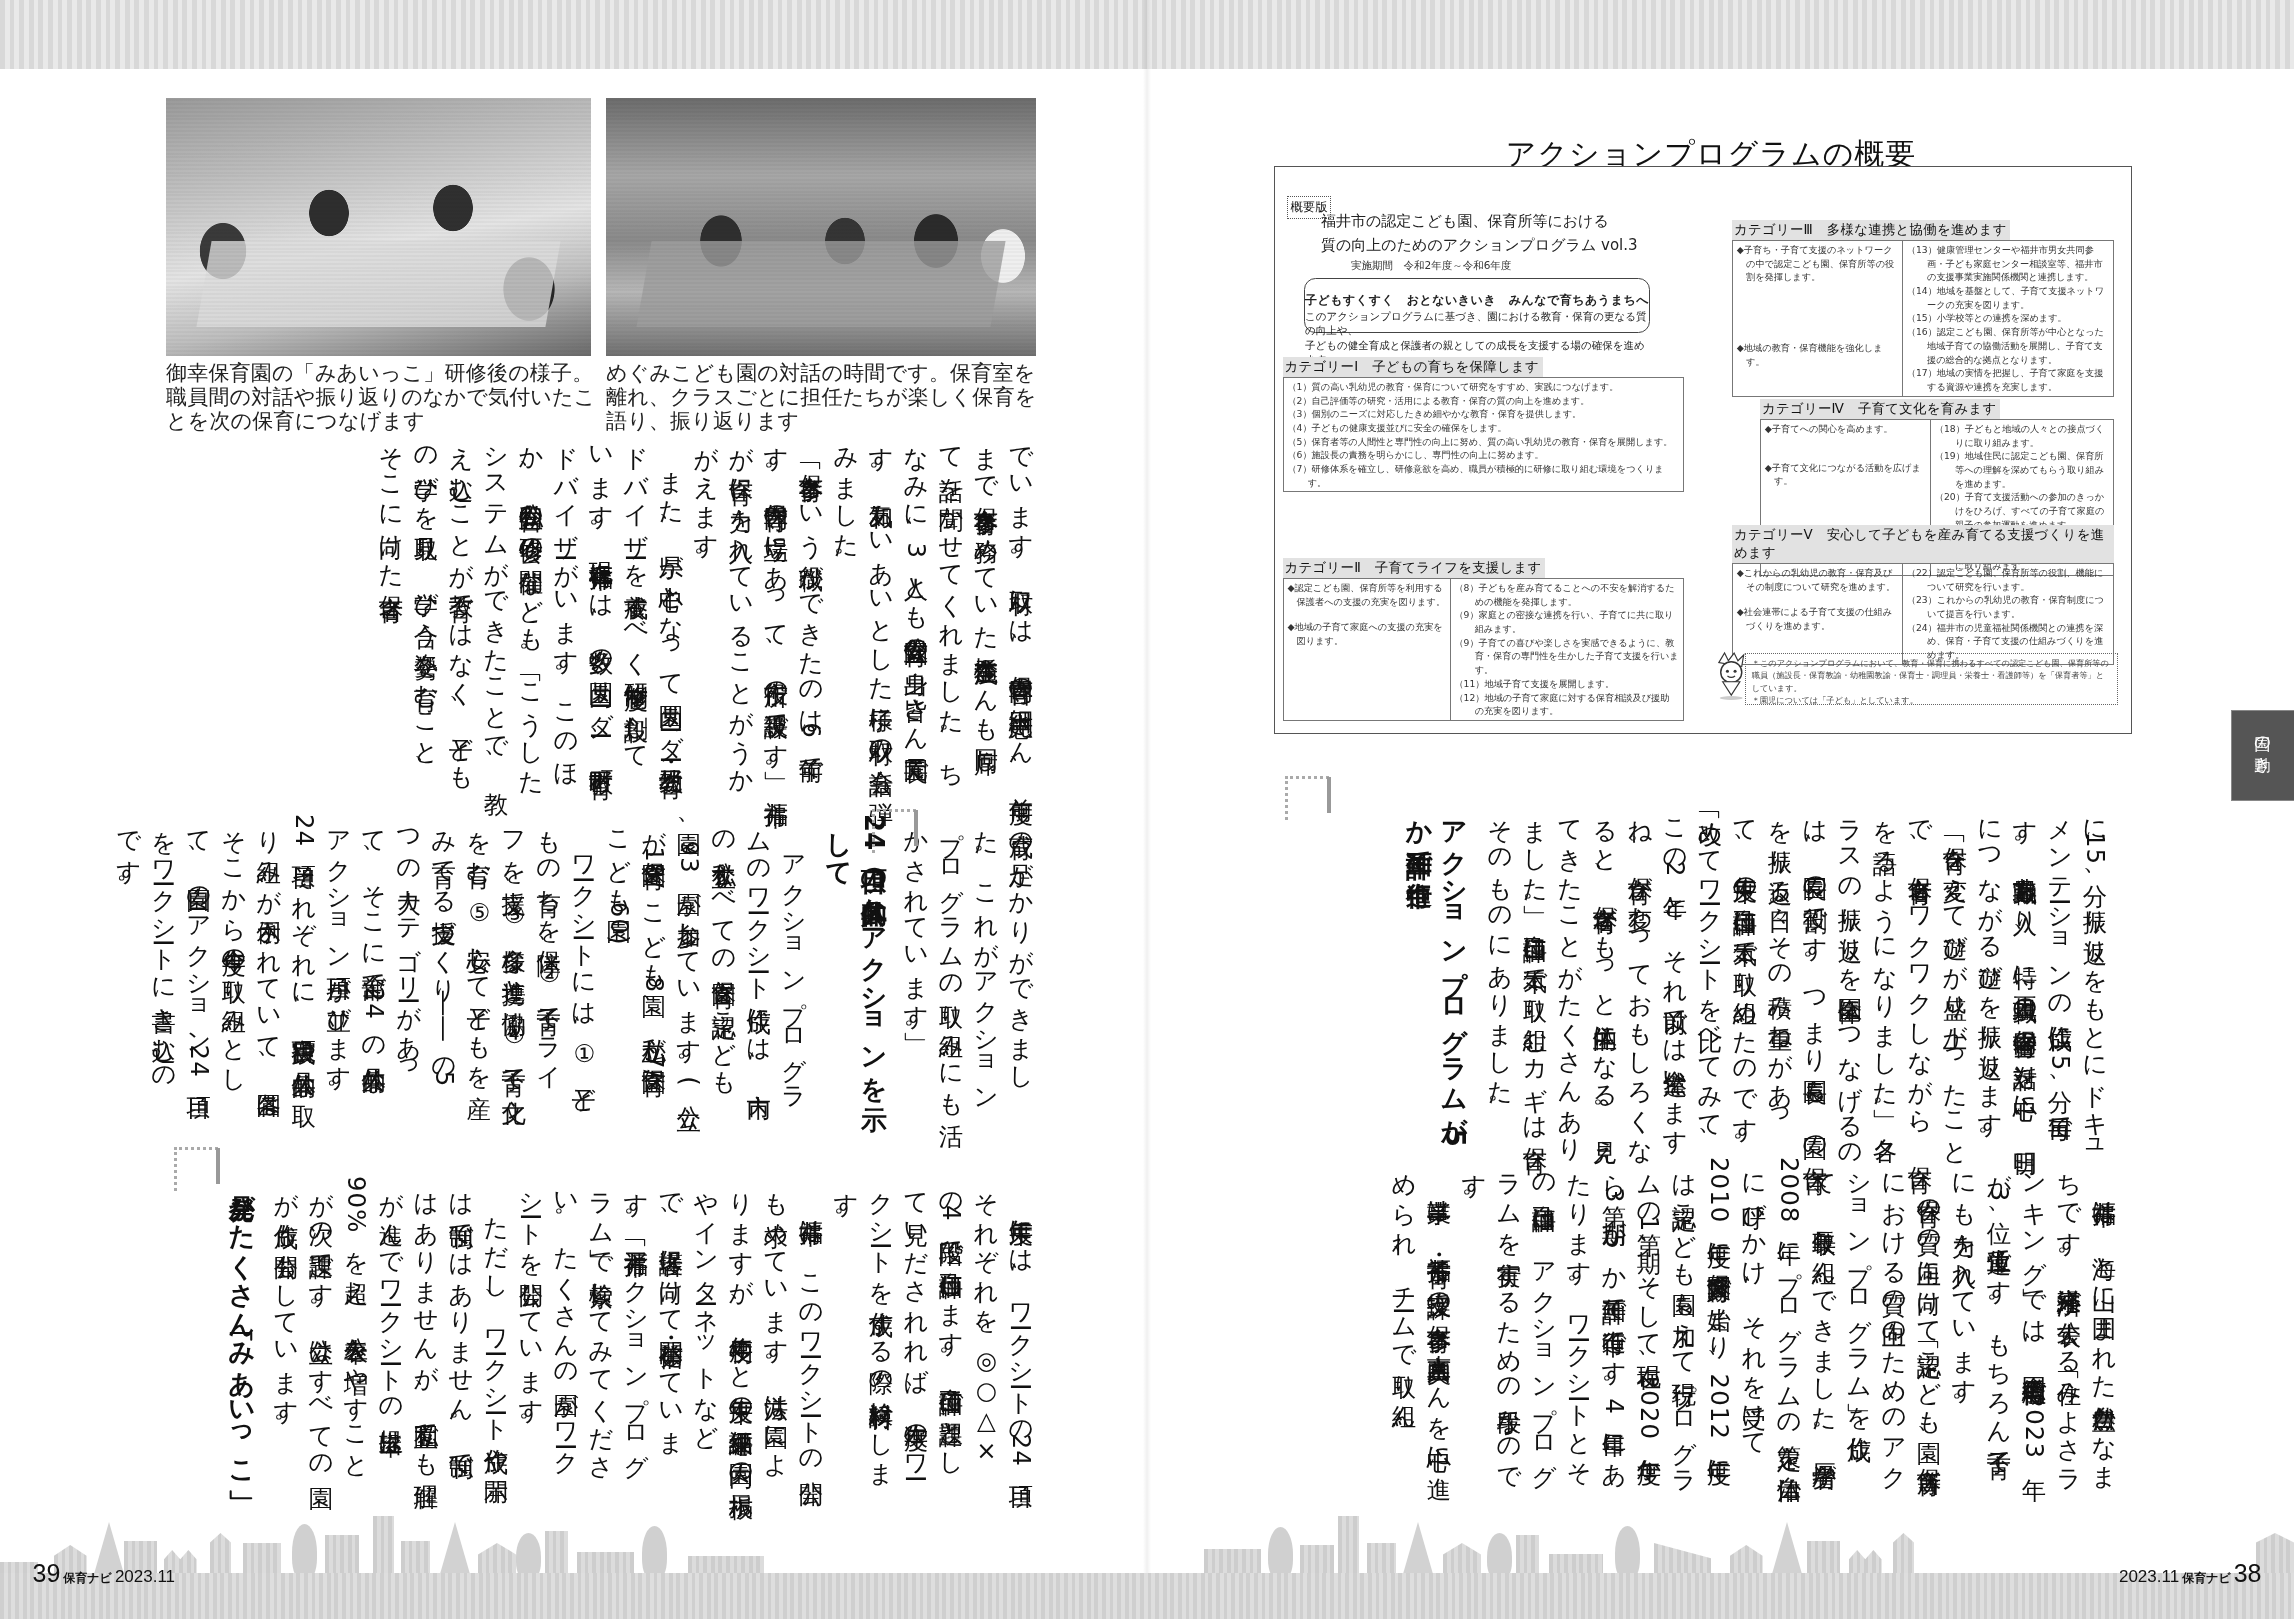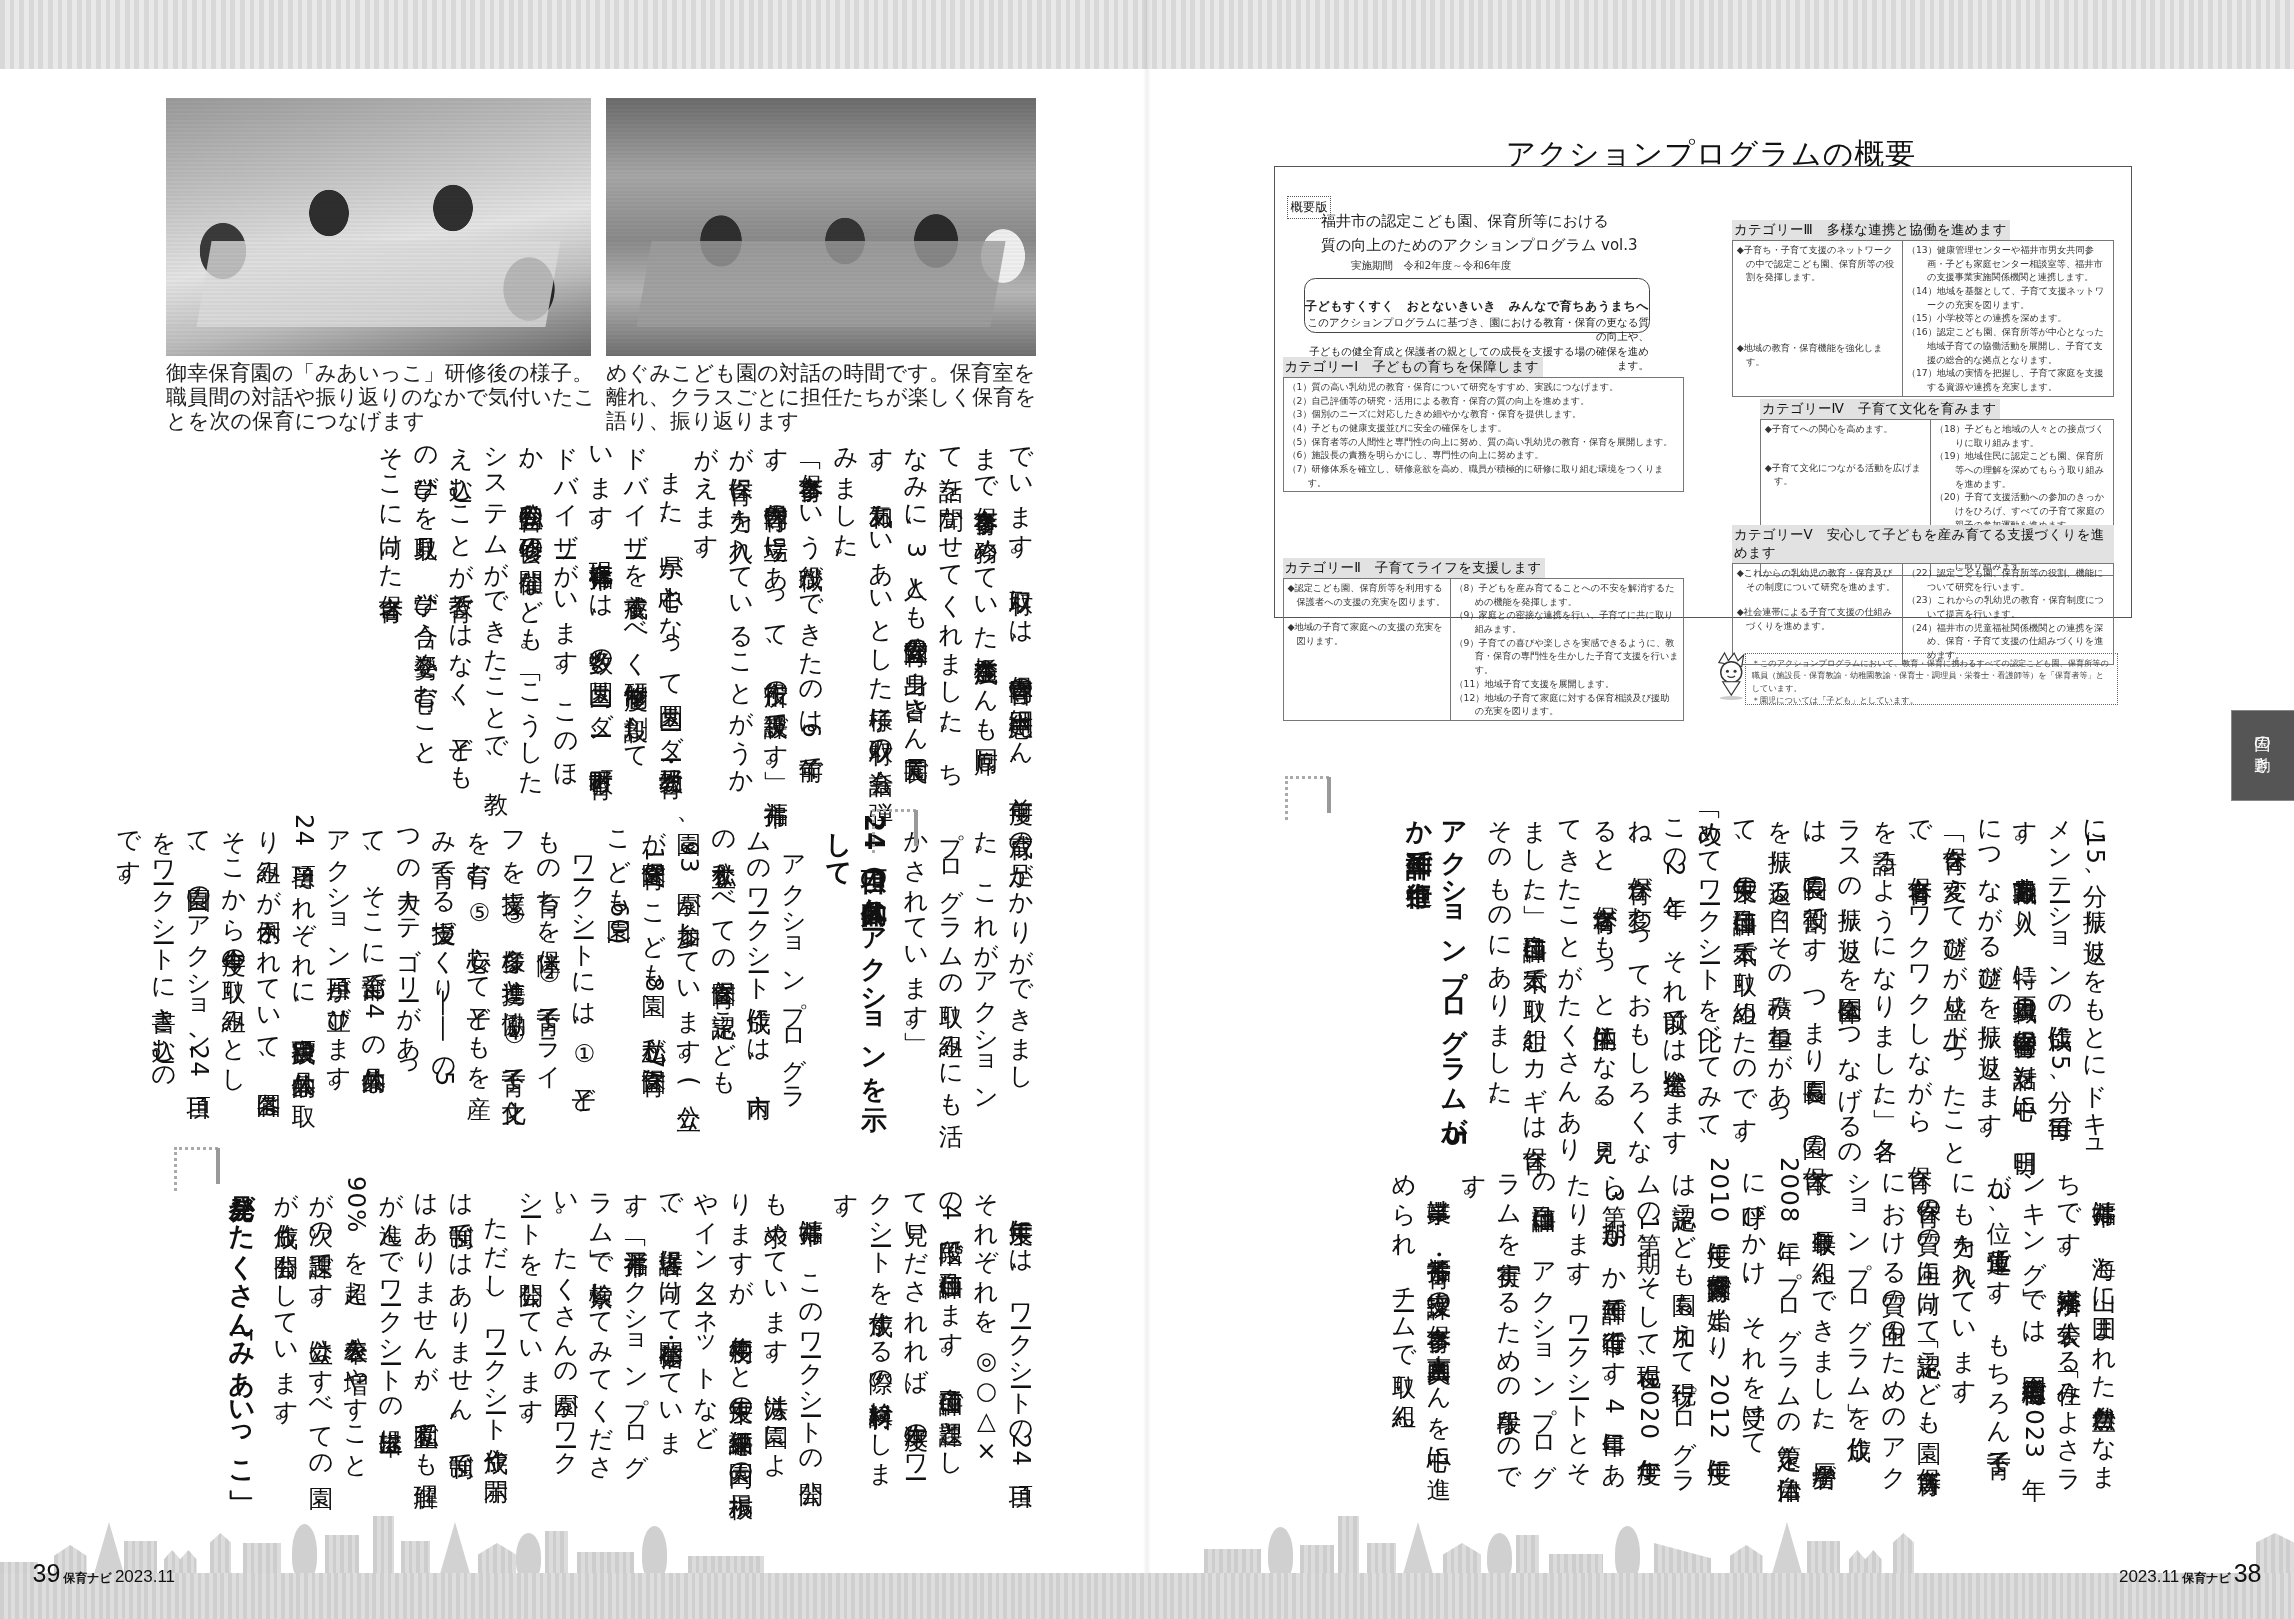"概要版" .chart-box { height: 452px -> 568px }
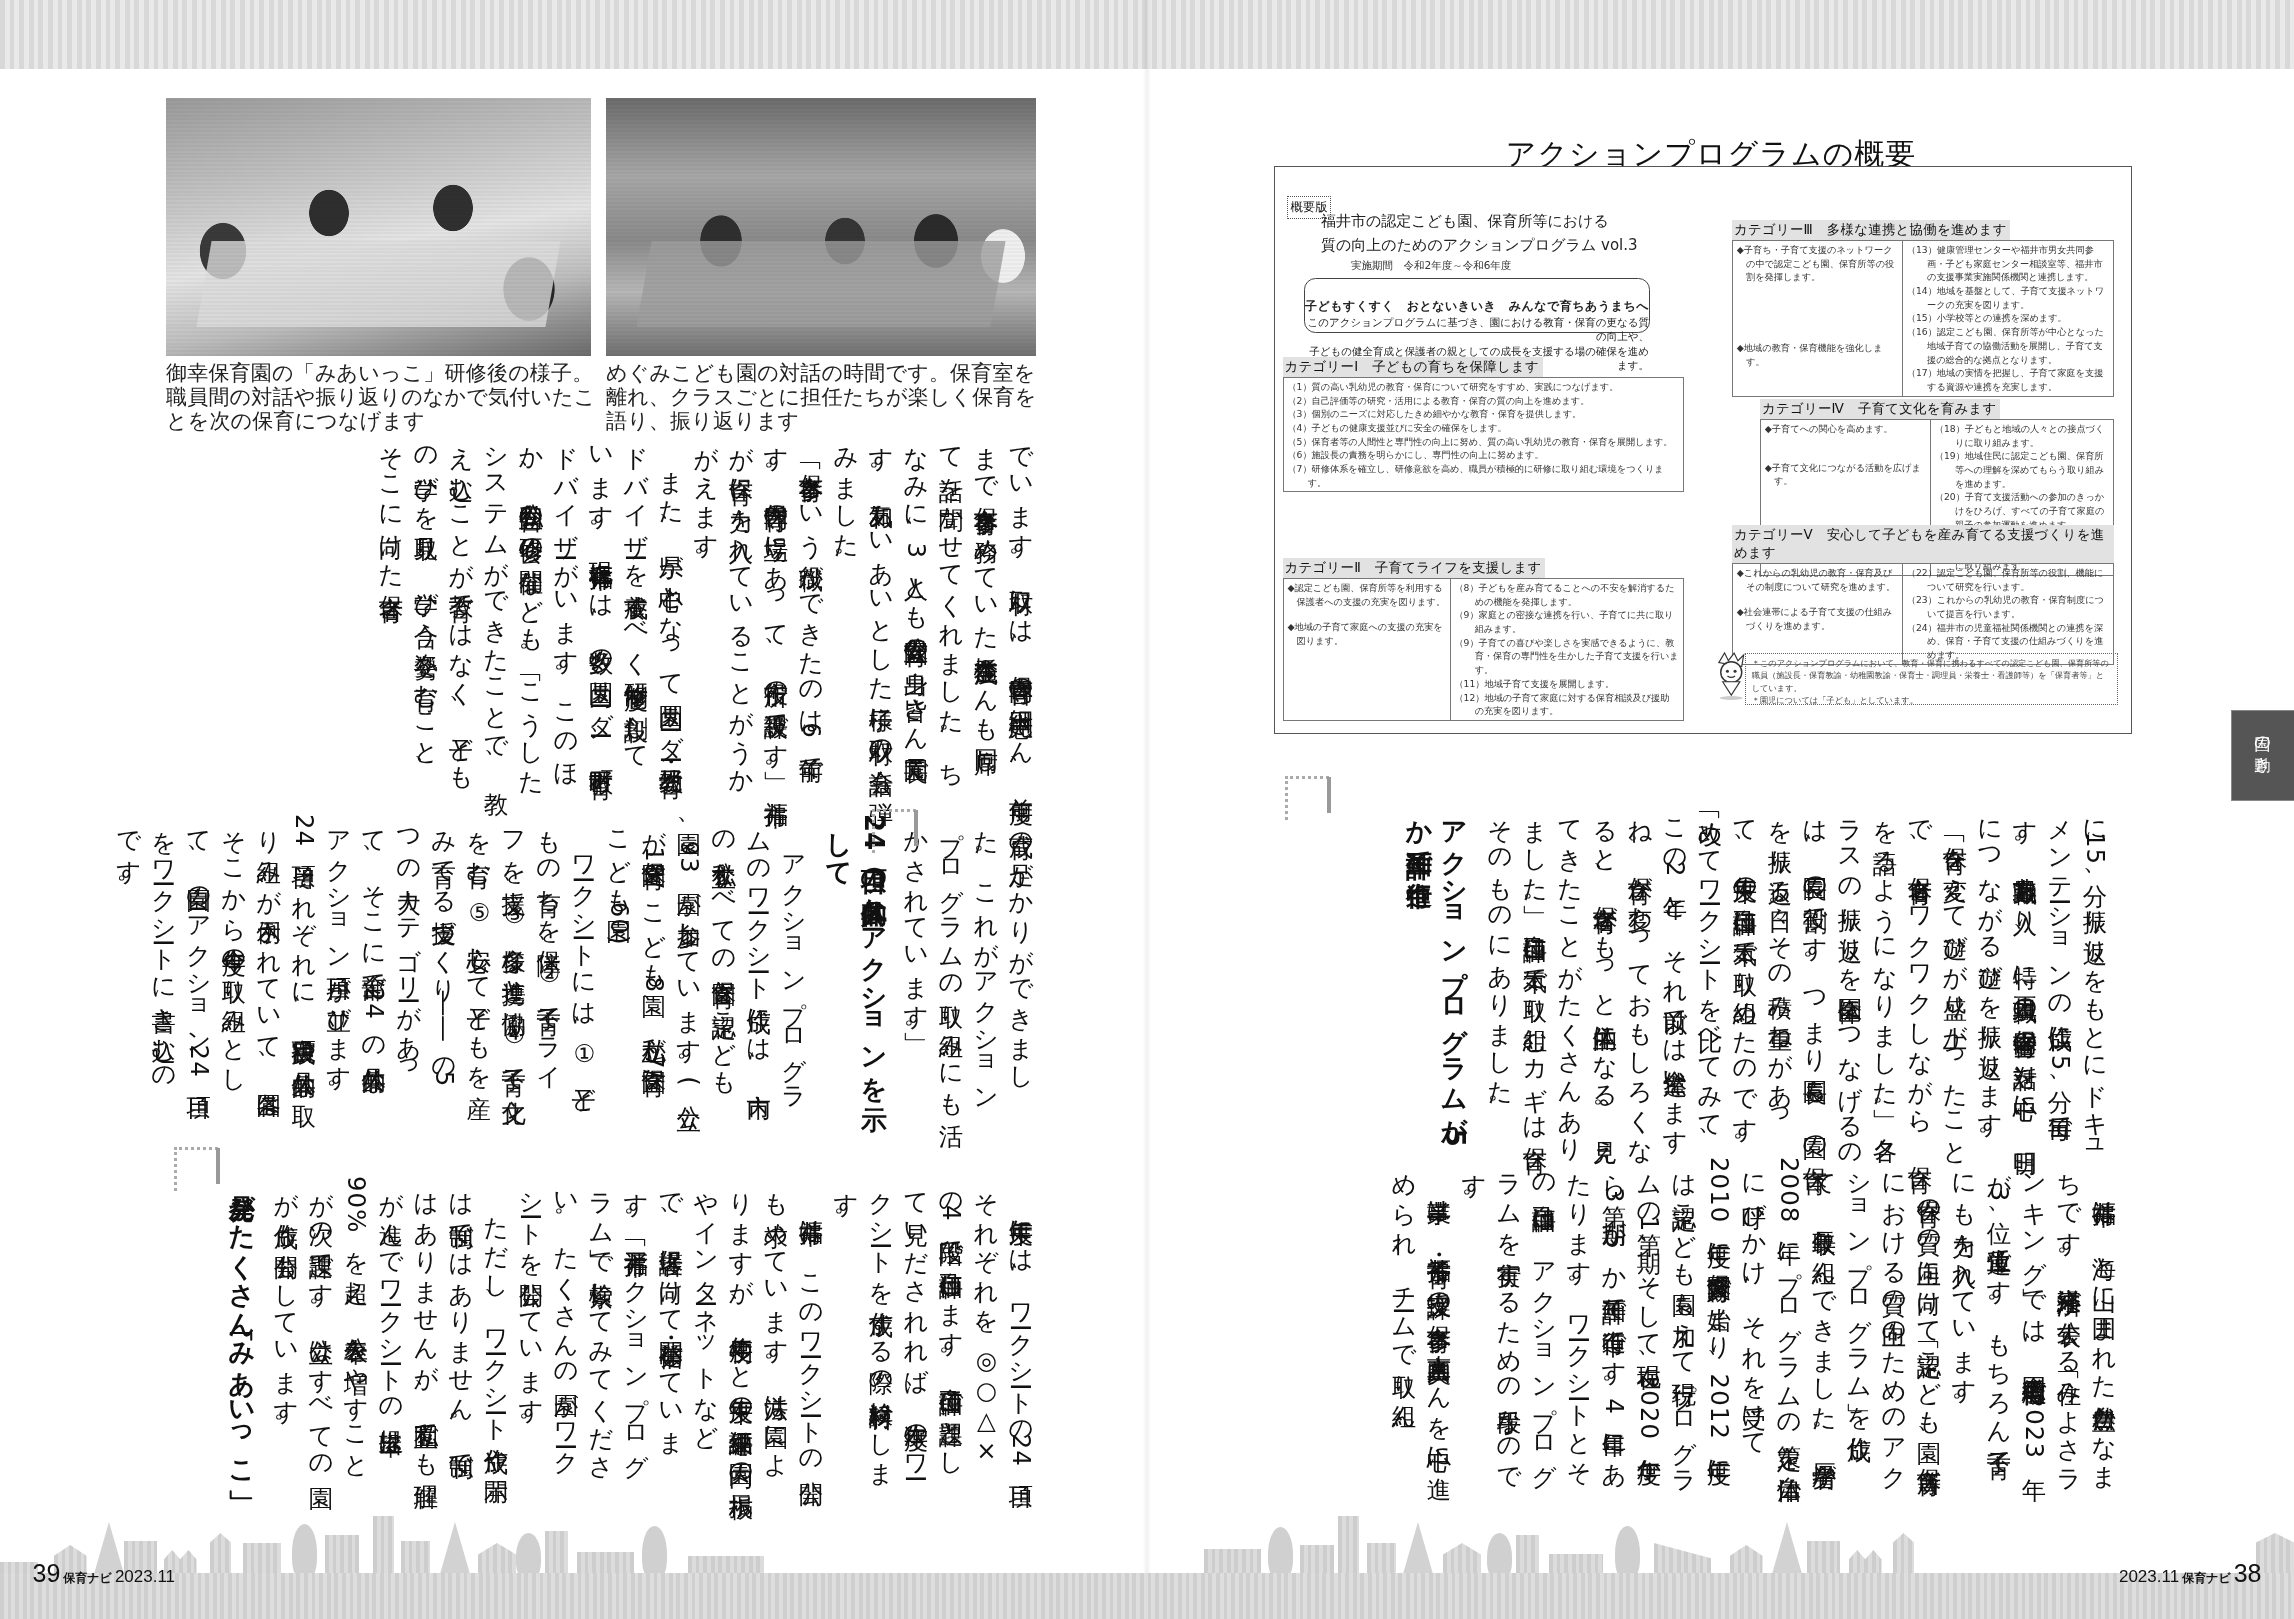"子どもすくすく おとないきいき みんなで育ちあうまちへ" .motto { padding-top: 20px -> 14px; text-align: right -> left }
